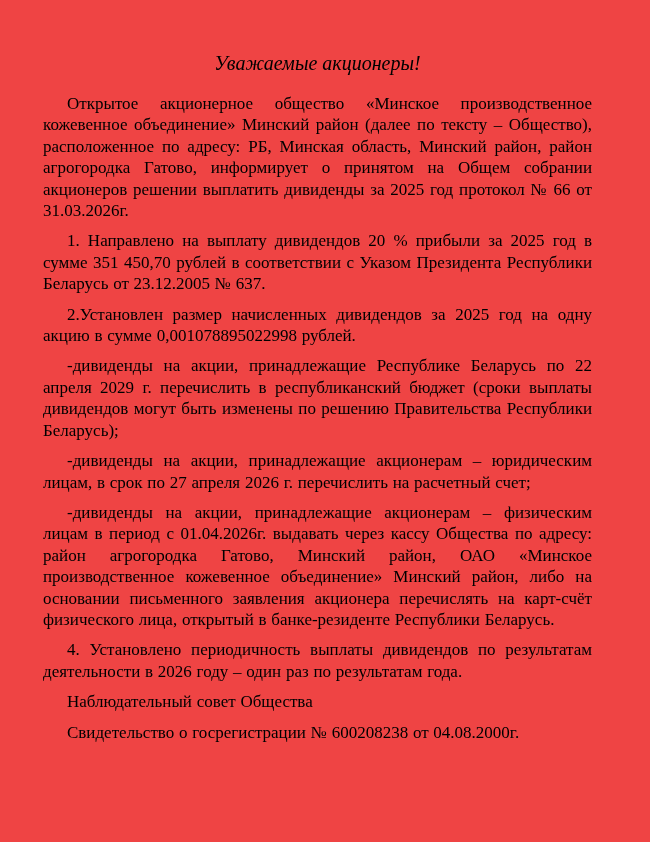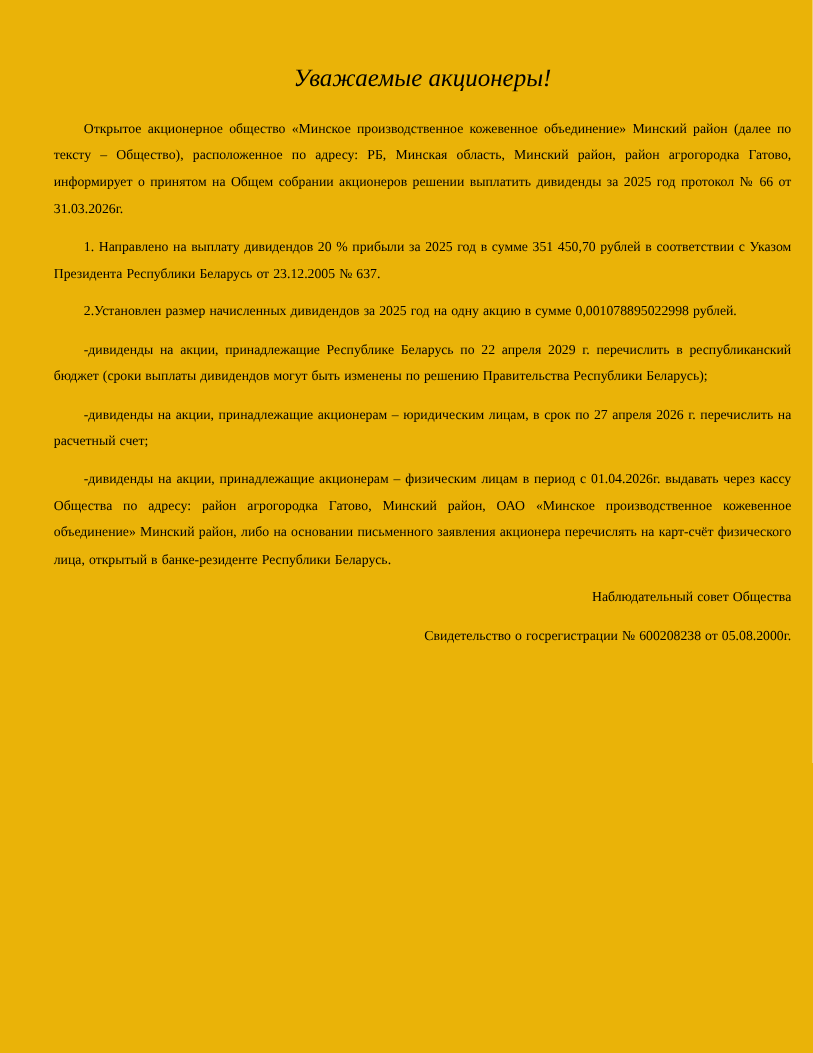"Уважаемые акционеры!" .page { background: #eab308 -> #ef4444; padding: 50px 17px 0 43px -> 50px 58px 0 43px }
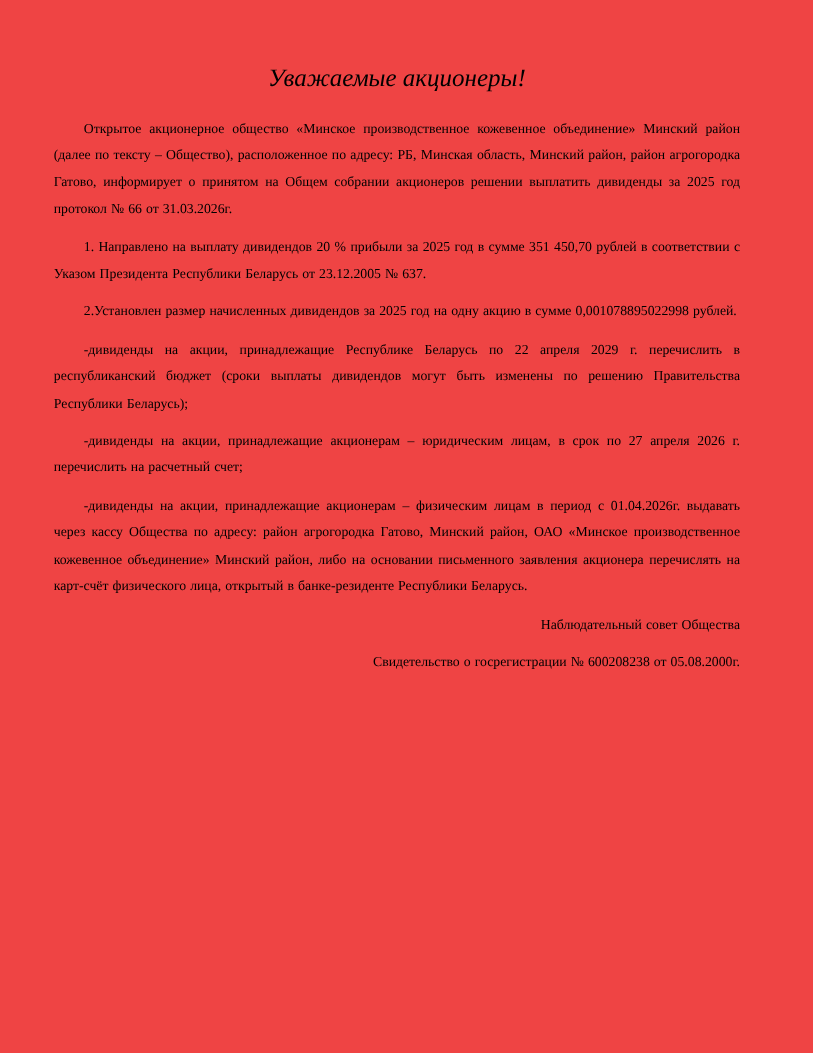"Открытое акционерное общество «Минское" .para { font-size: 11px -> 17px }
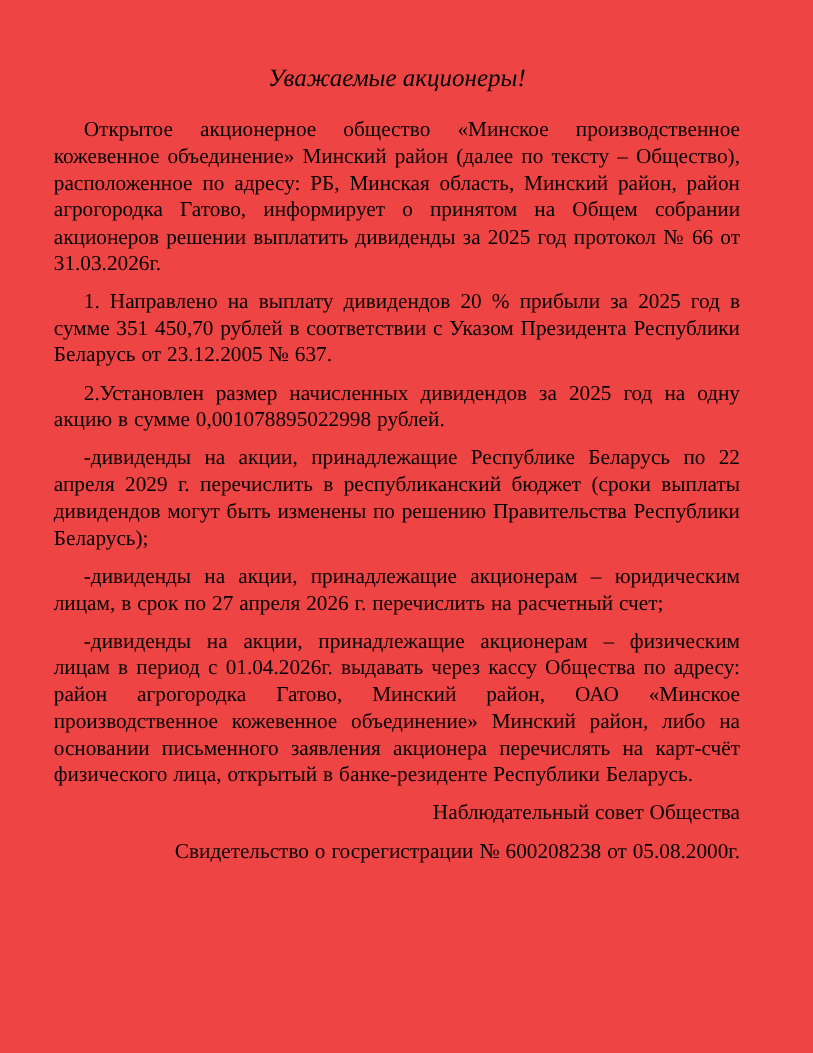"4. Установлено периодичность выплаты" p.para { html: none -> <p>4. Установлено периодичность выплаты дивидендов по результатам деятельности в 2026 году – один раз по результатам года.</p> }
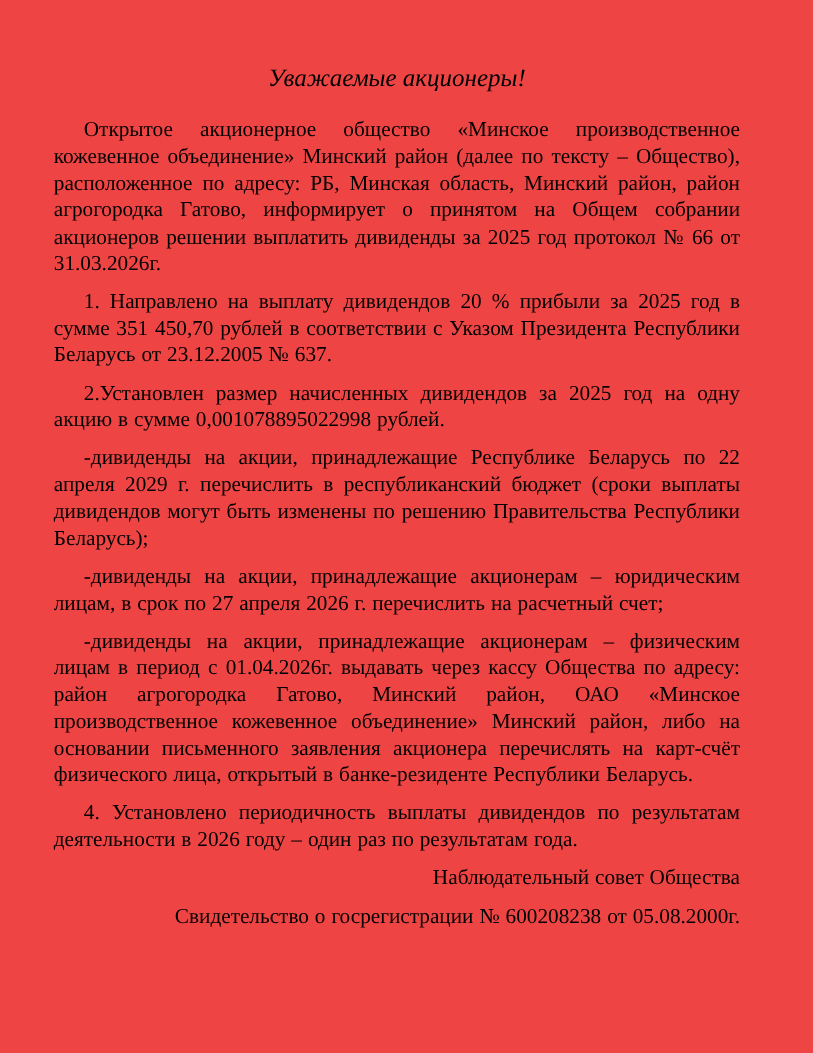"Наблюдательный совет Общества" .para.no-justify { text-align: right -> left }
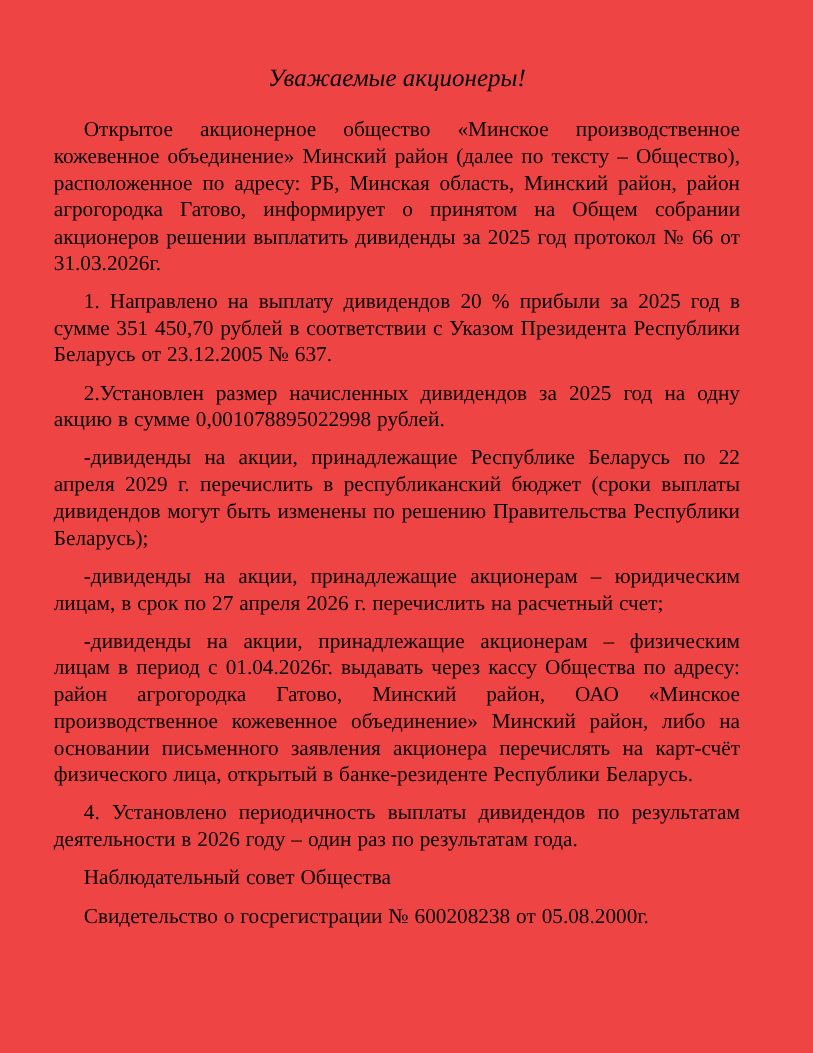"Свидетельство о госрегистрации №" p.para { text: 05.08.2000г -> 04.08.2000г }
